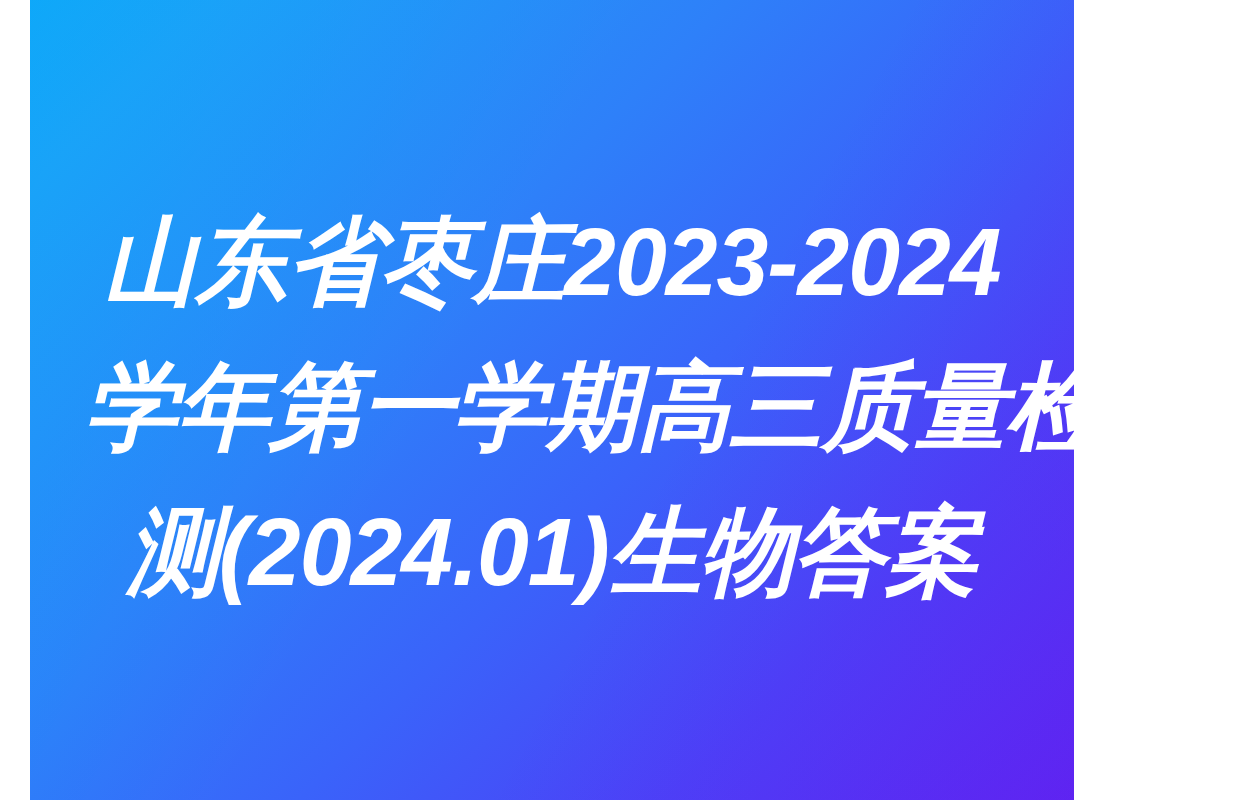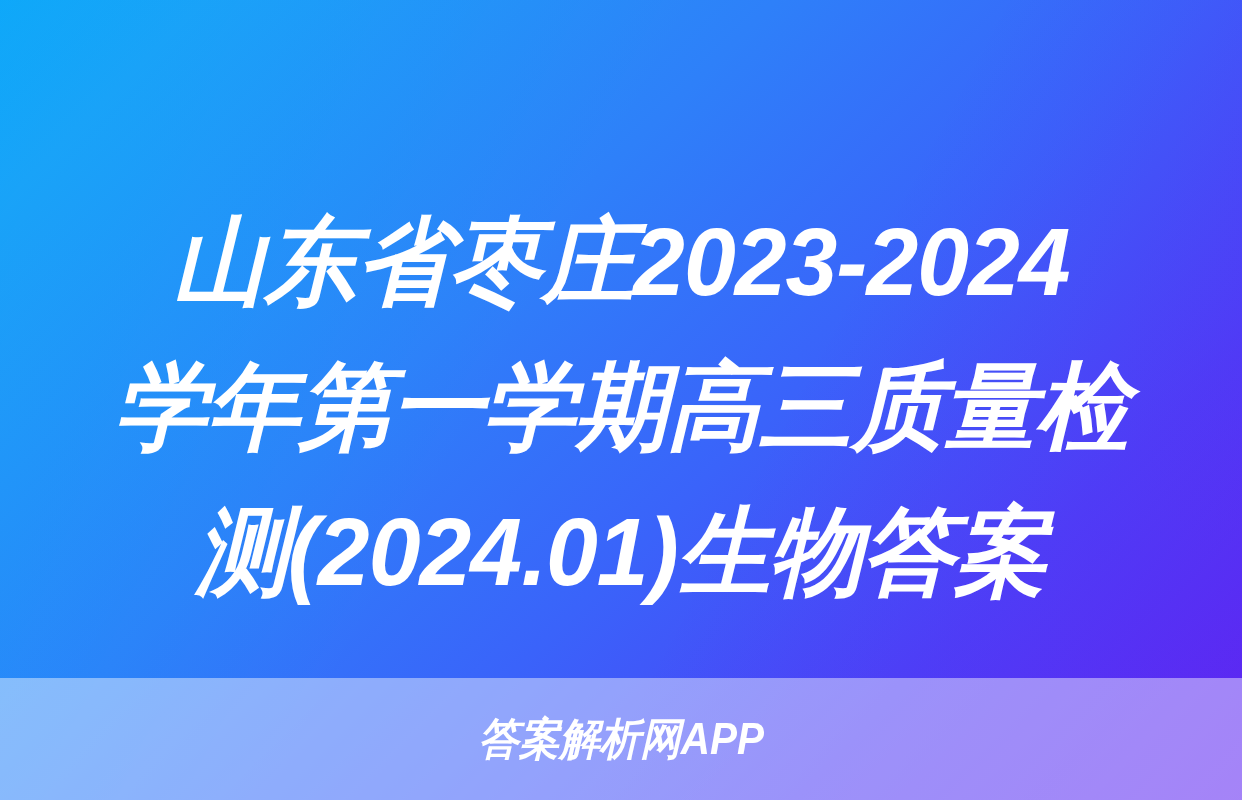"山东省枣庄2023-2024" .poster { margin-left: none -> 30px; width: 1242px -> 1044px }
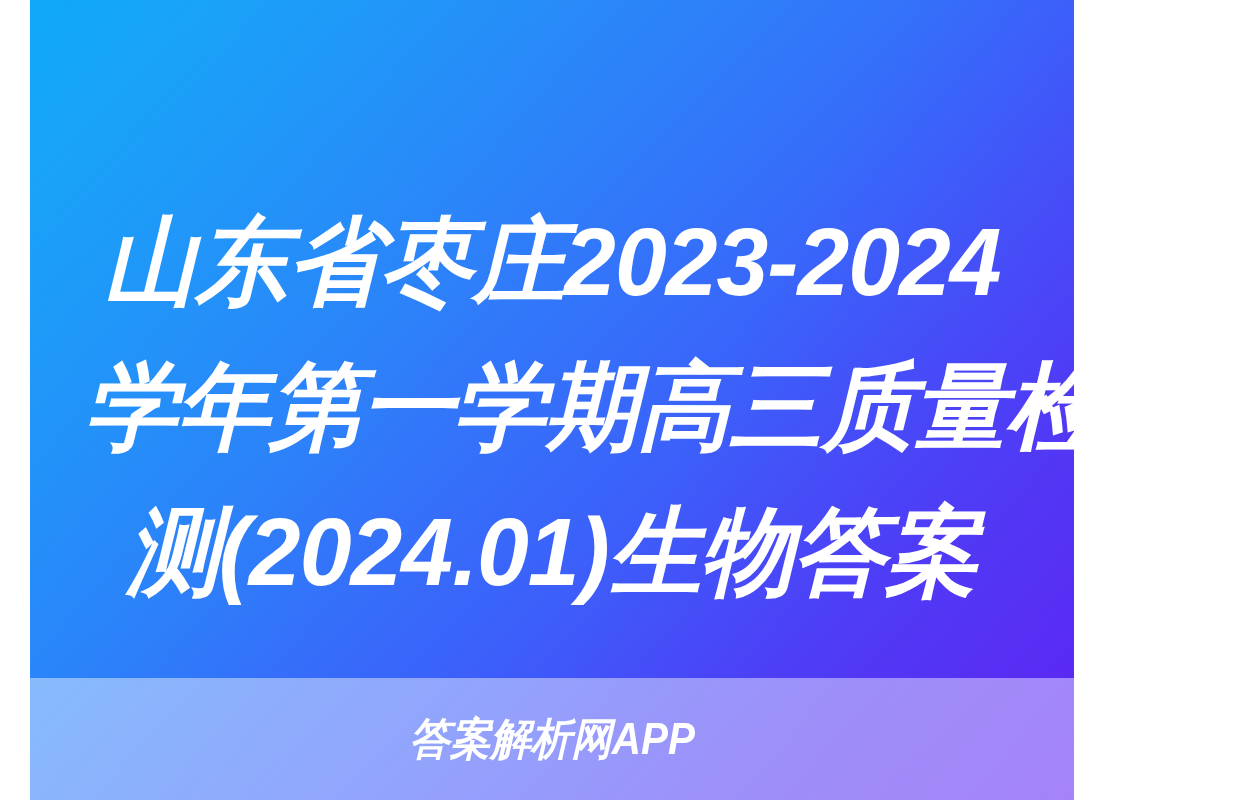"答案解析网APP" div.footer-band { html: <div> <span>答案解析网APP</span> </div> -> none }
